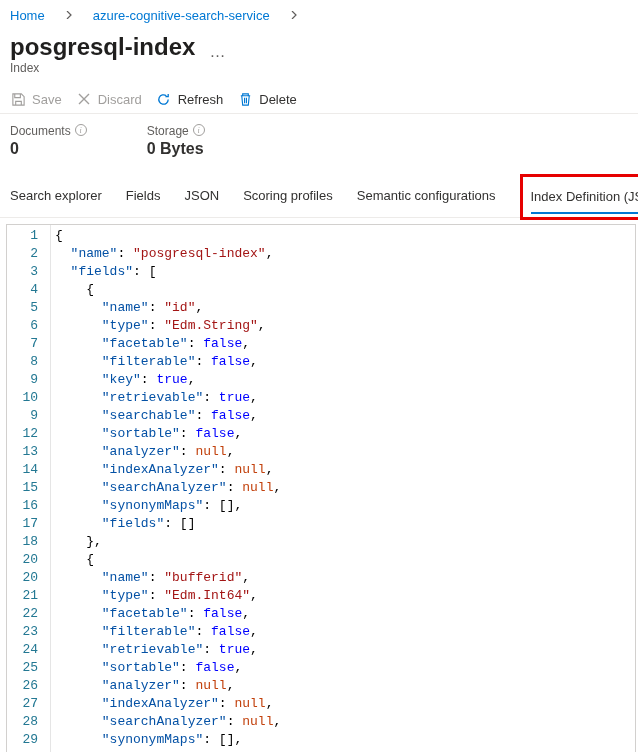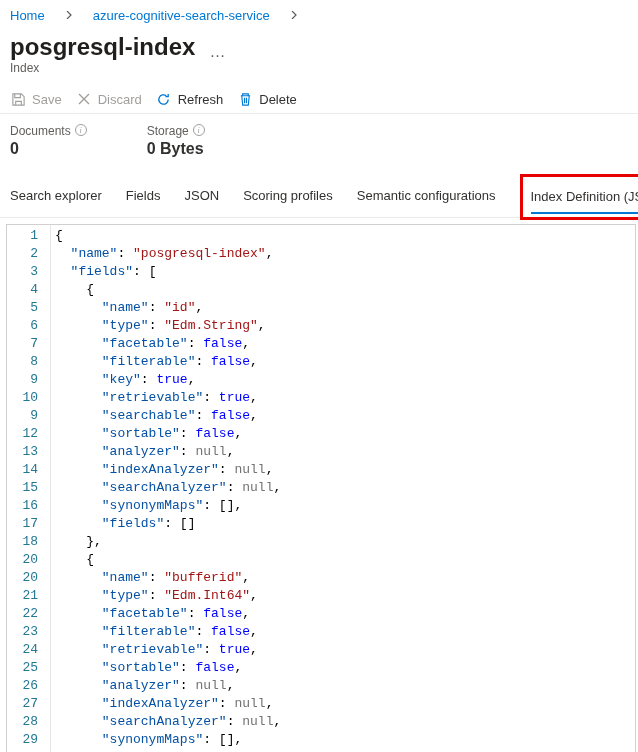"null" .s-null { color: #737373 -> #c2410c }
